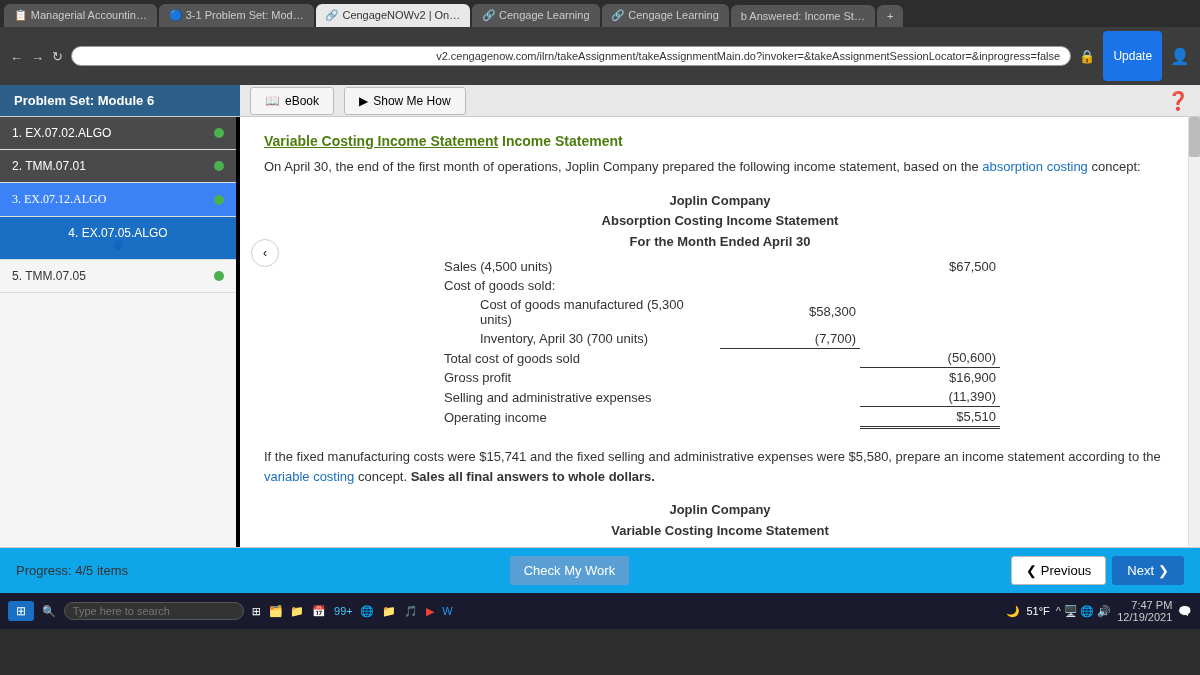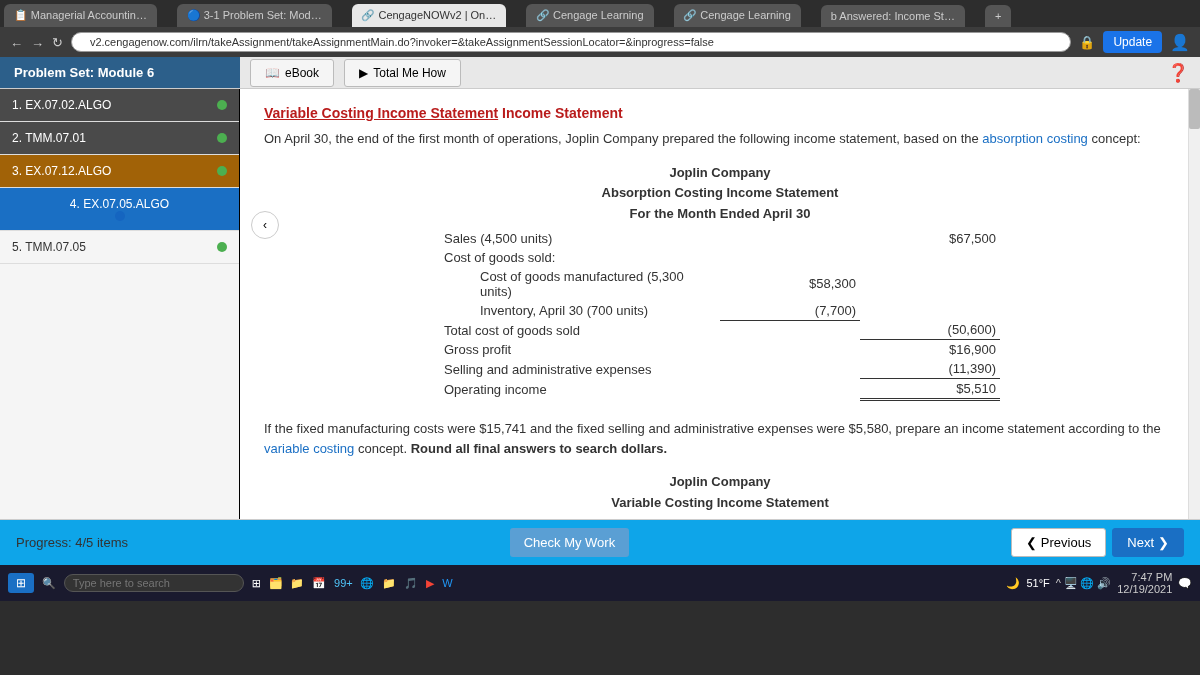"📋 Managerial Accountin…" .tab-bar { gap: 20px -> 2px }
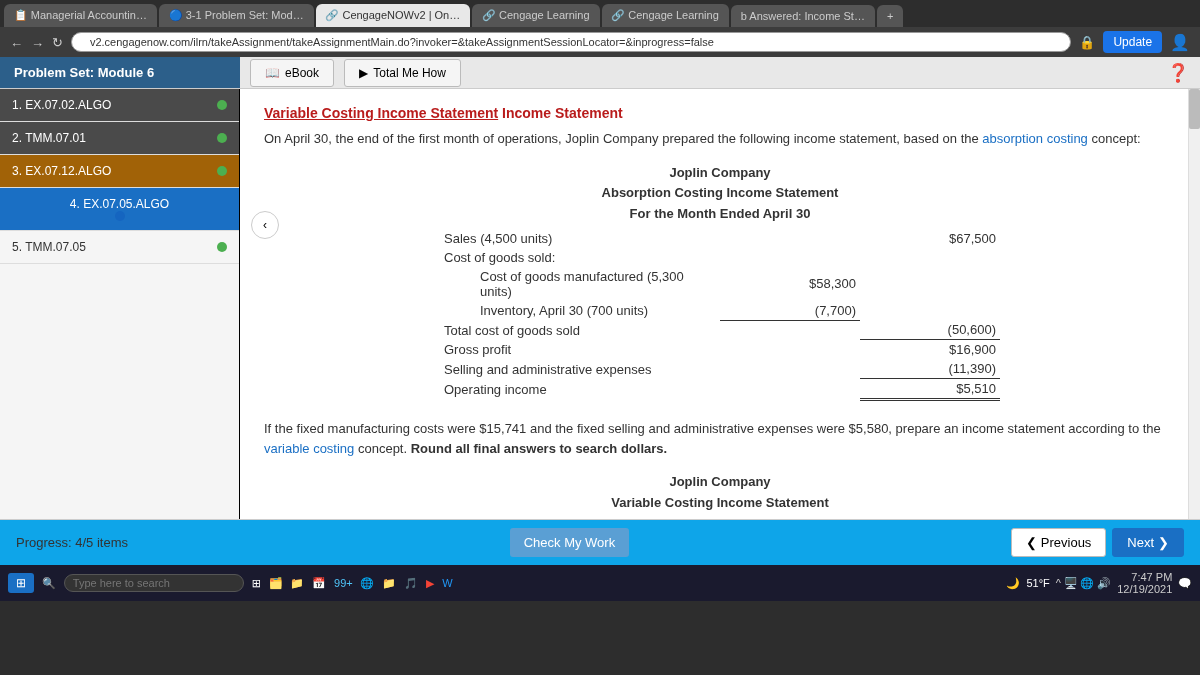"v2.cengagenow.com/ilrn/takeAssignment/ta" .address-input { padding: 3px 18px -> 3px 10px; text-align: none -> right }
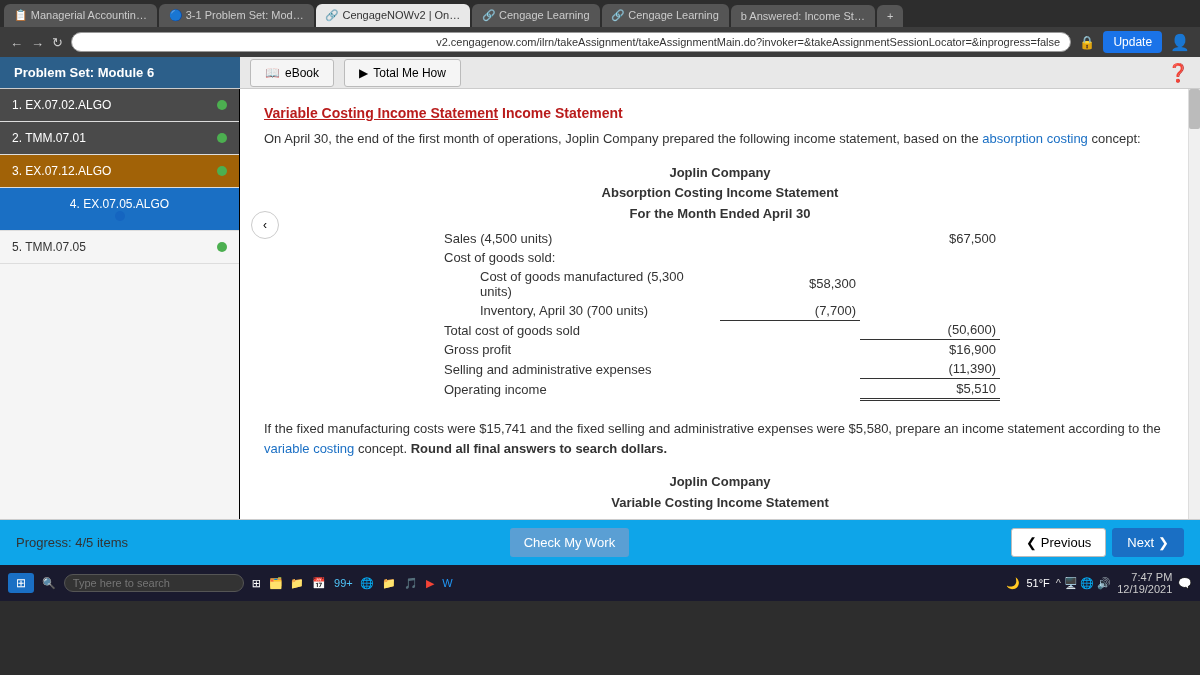"Update" .update-btn { padding: 4px 10px -> 18px 10px }
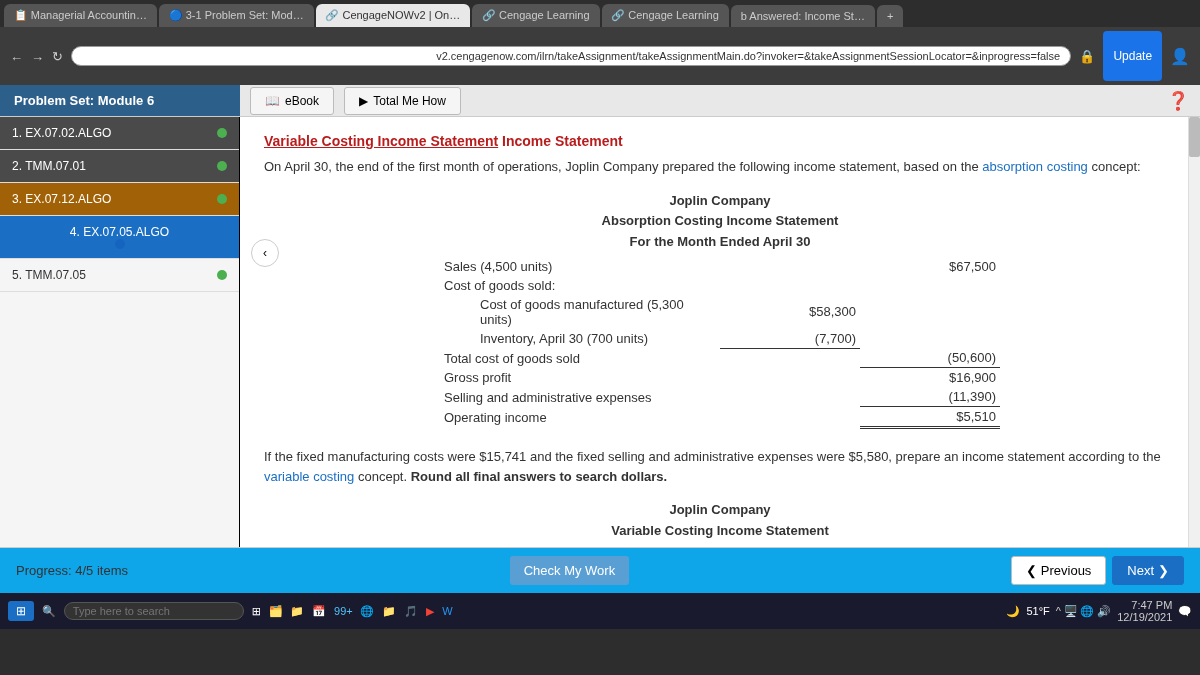"Total Me How" span { text: Total -> Show }
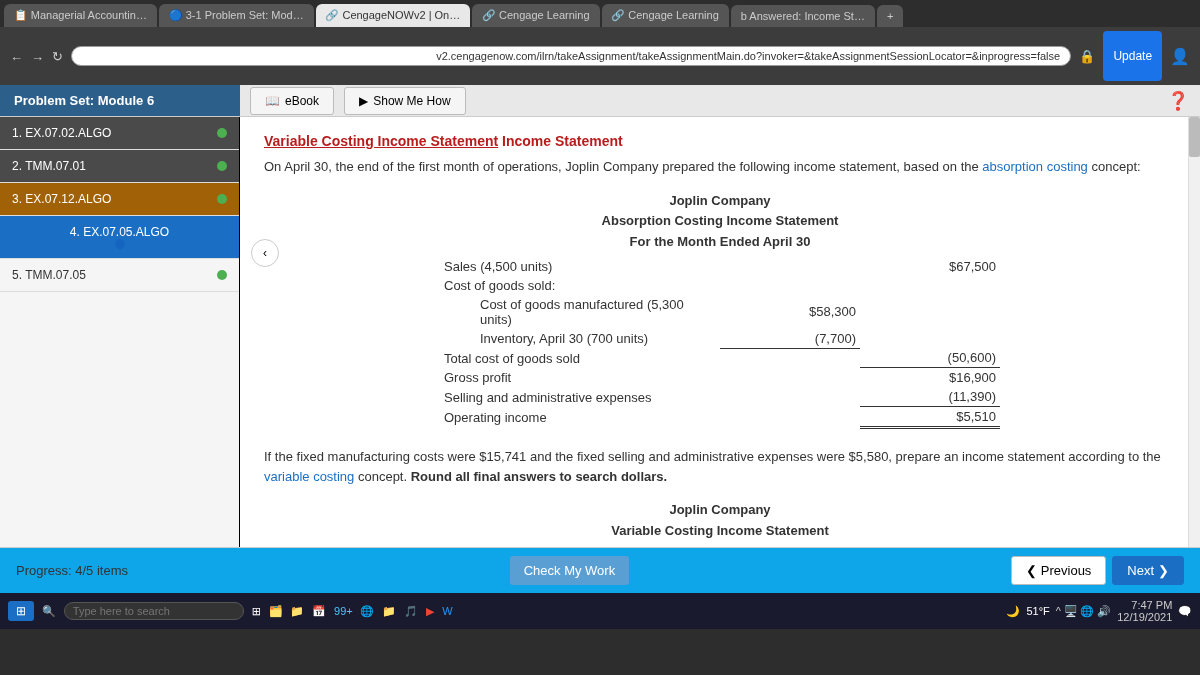"1. EX.07.02.ALGO" .sidebar { border-right: 1px solid #000000 -> 4px solid #000000 }
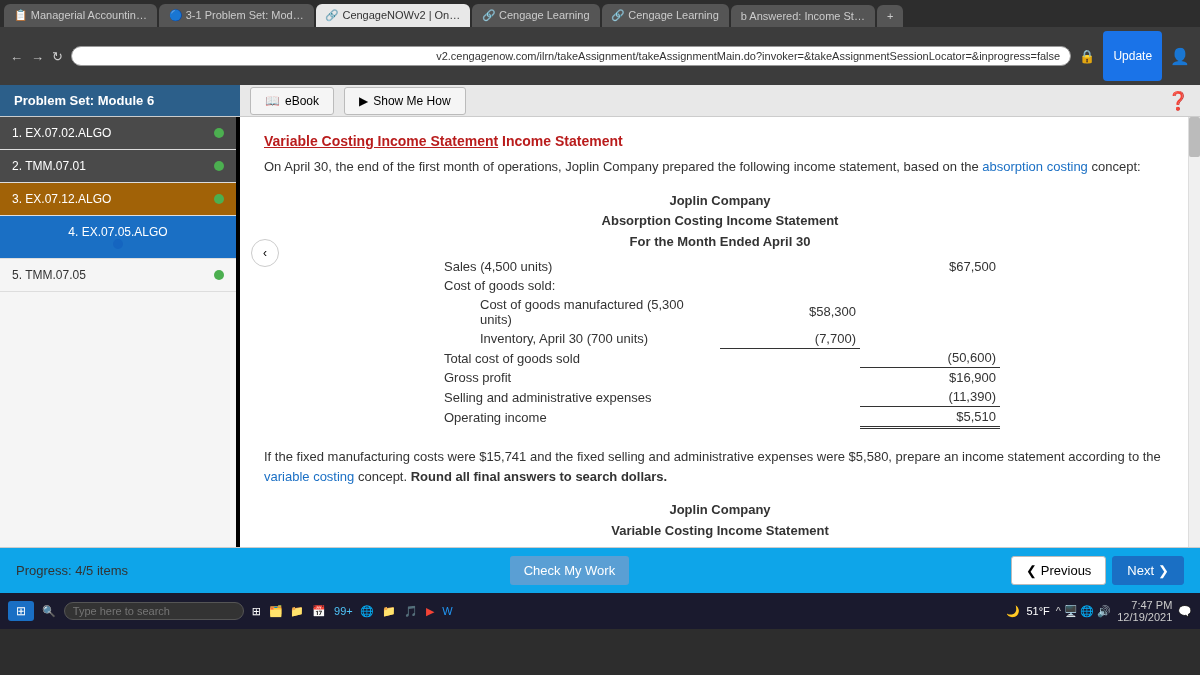"Variable Costing Income Statement Income" h3.section-title { color: #b91c1c -> #4d7c0f }
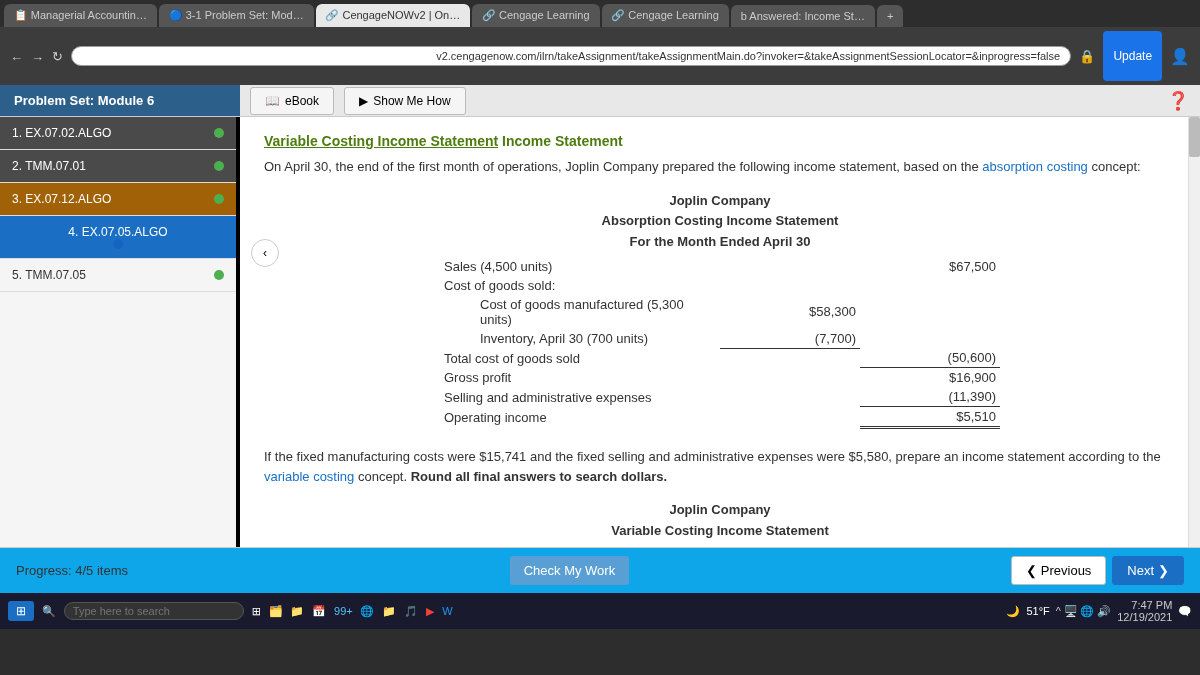"3. EX.07.12.ALGO" .sidebar-item.medium-bg { background: #a16207 -> #3b82f6; font-family: none -> Liberation Serif, serif }
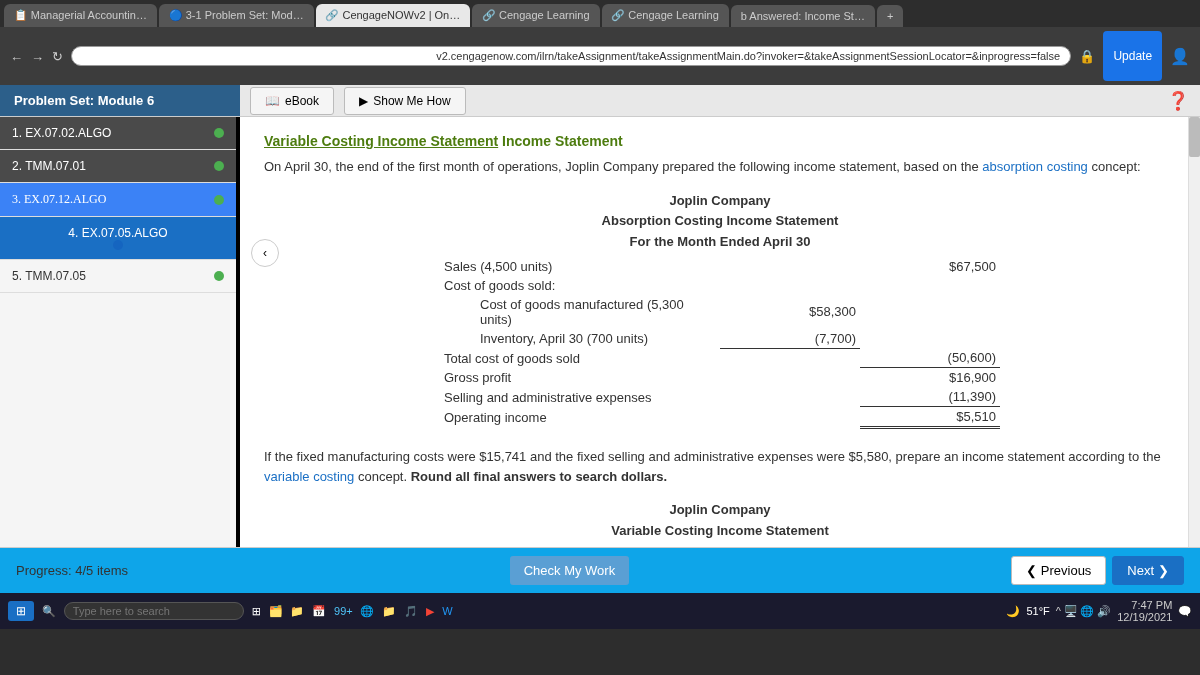"Round all final answers to" span.bold-text { text: Round all final answers to search -> Sales all final answers to whole }
